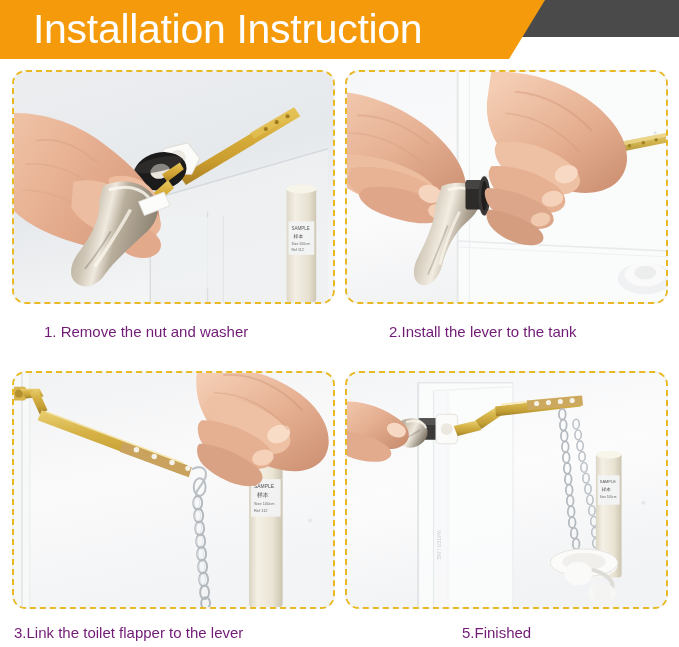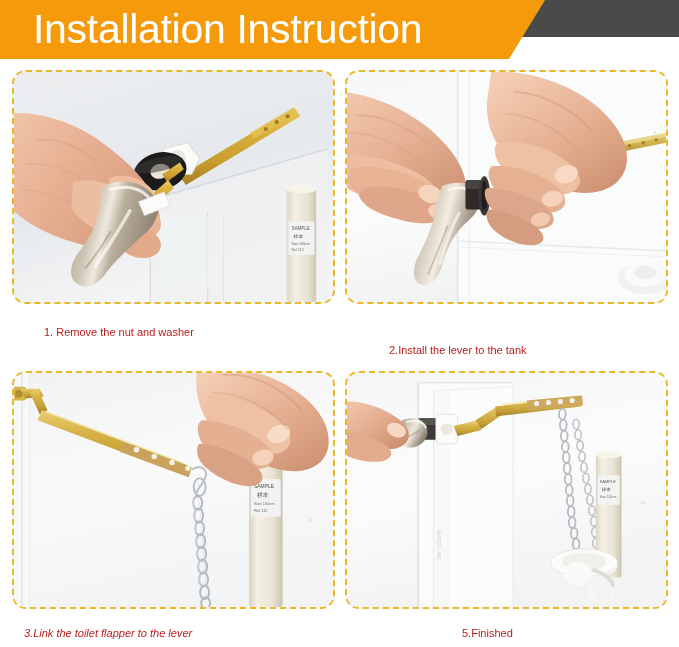"1. Remove the nut and" .caption { color: #b91c1c -> #701a75; font-size: 11px -> 15px }
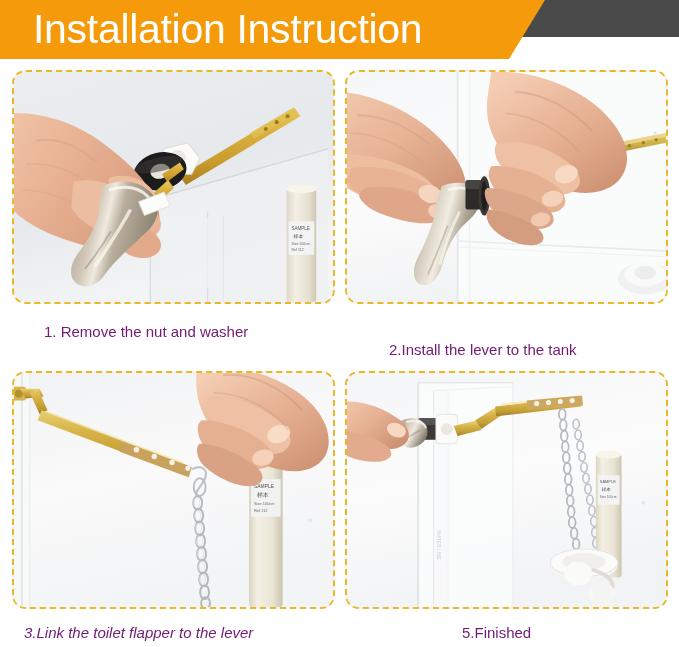"2.Install the lever to the" .cap-2 { margin-top: 18px -> none }
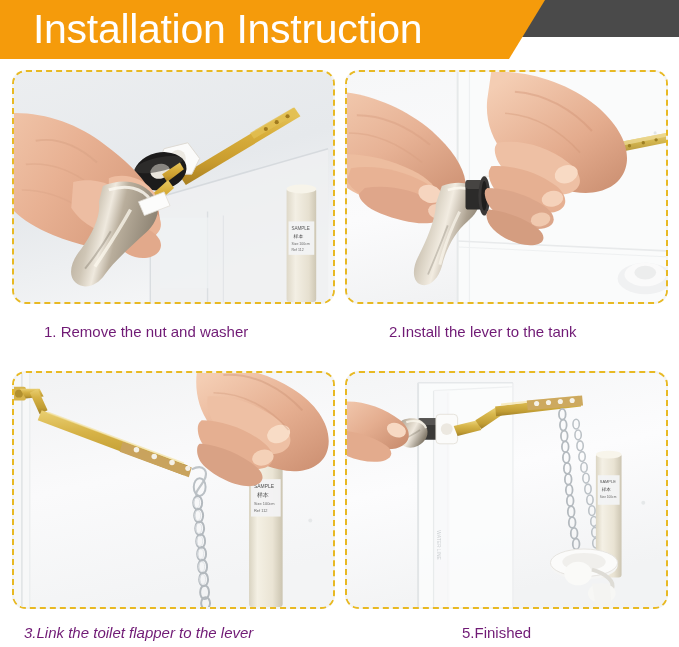"3.Link the toilet flapper to" .cap-3 { font-style: italic -> none; left: 24px -> 14px }
